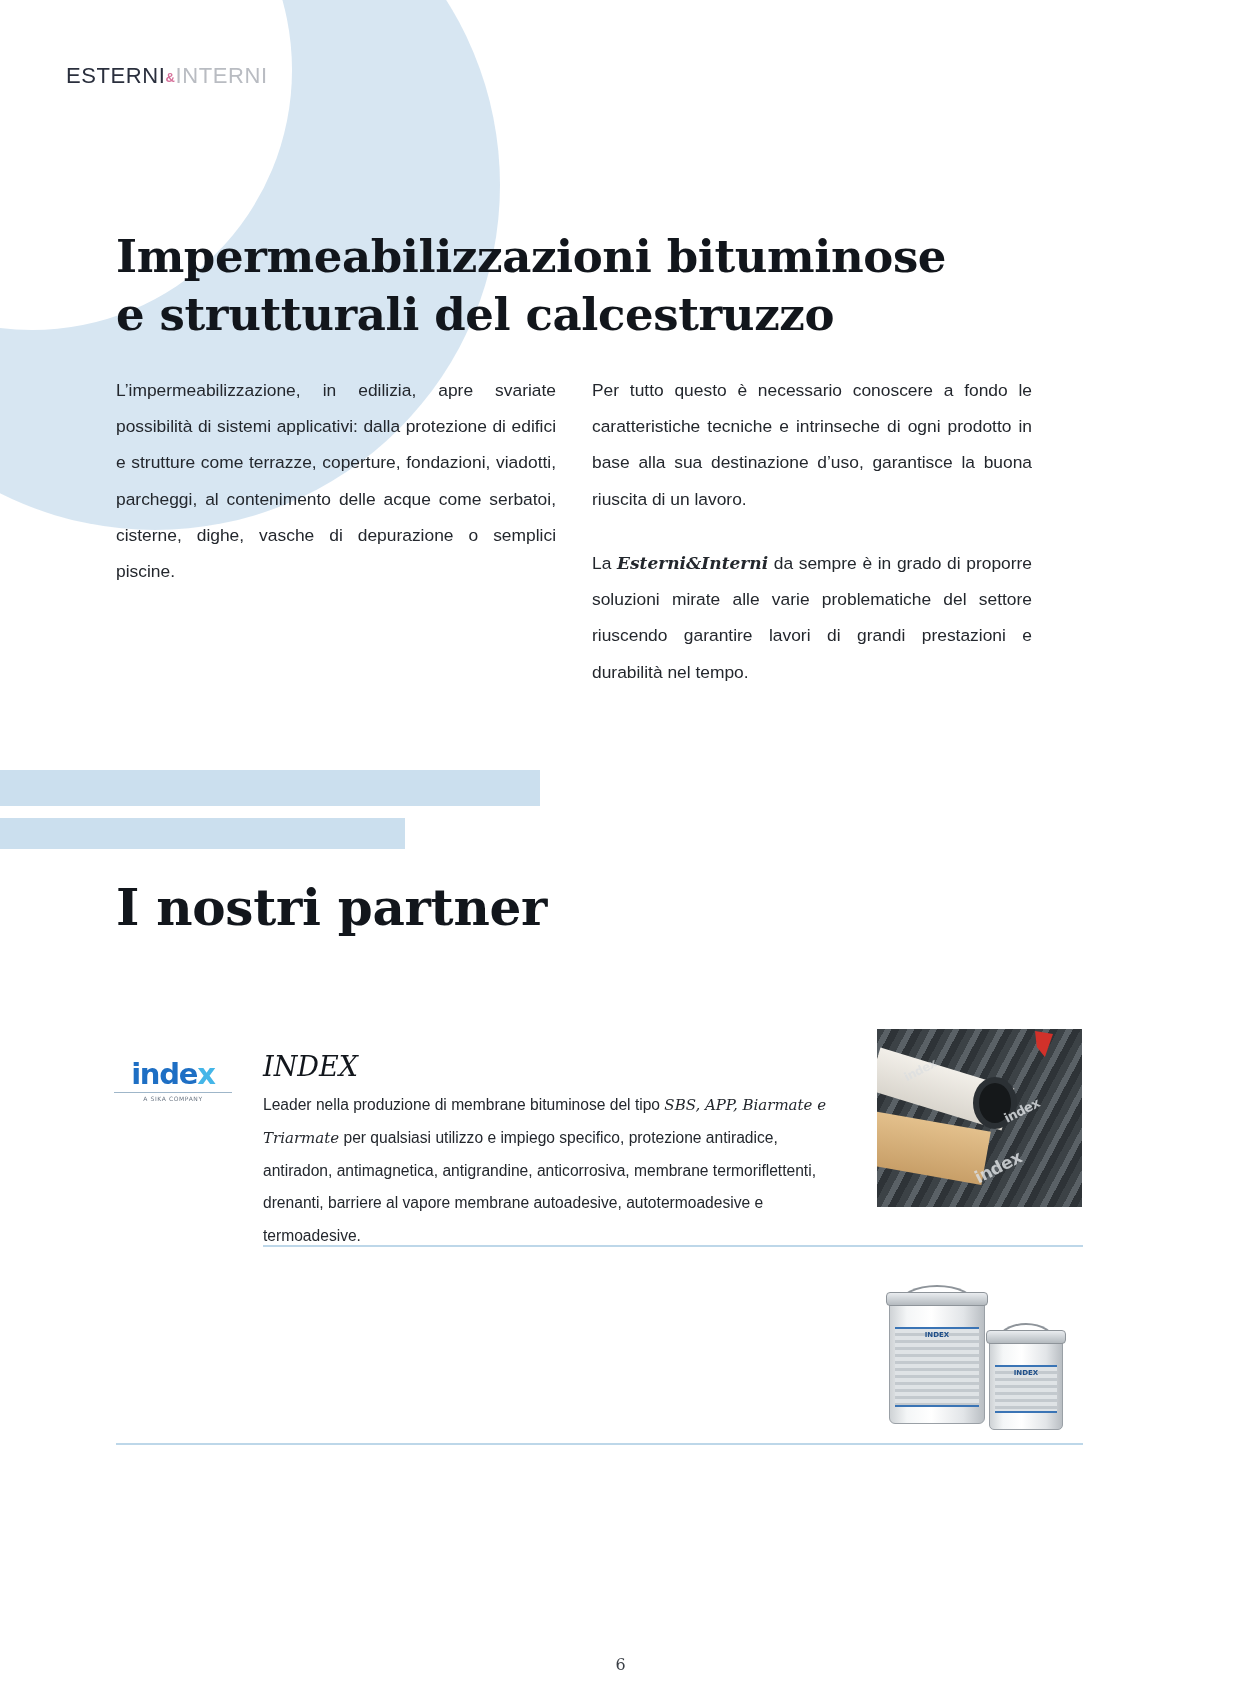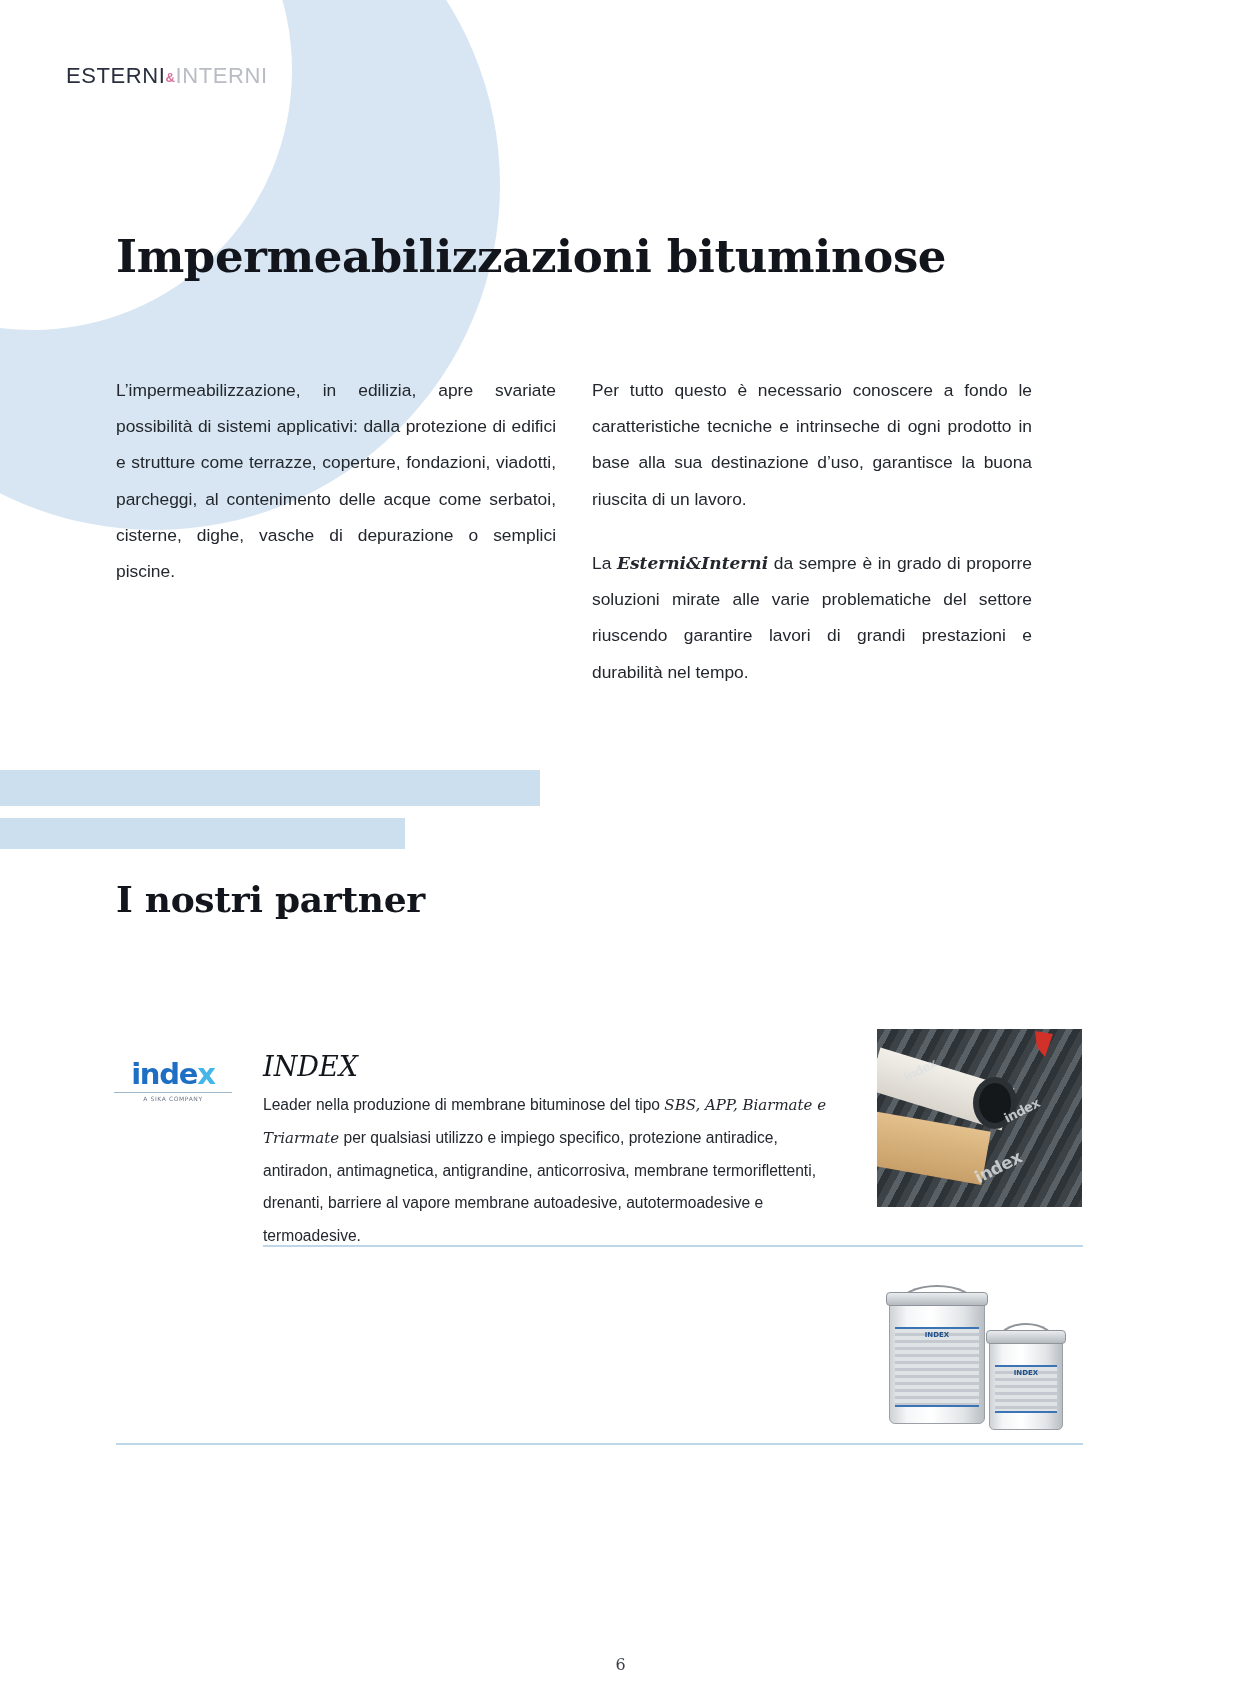"e strutturali del calcestruzzo" span.l2 { html: none -> <span>e strutturali del calcestruzzo</span> }
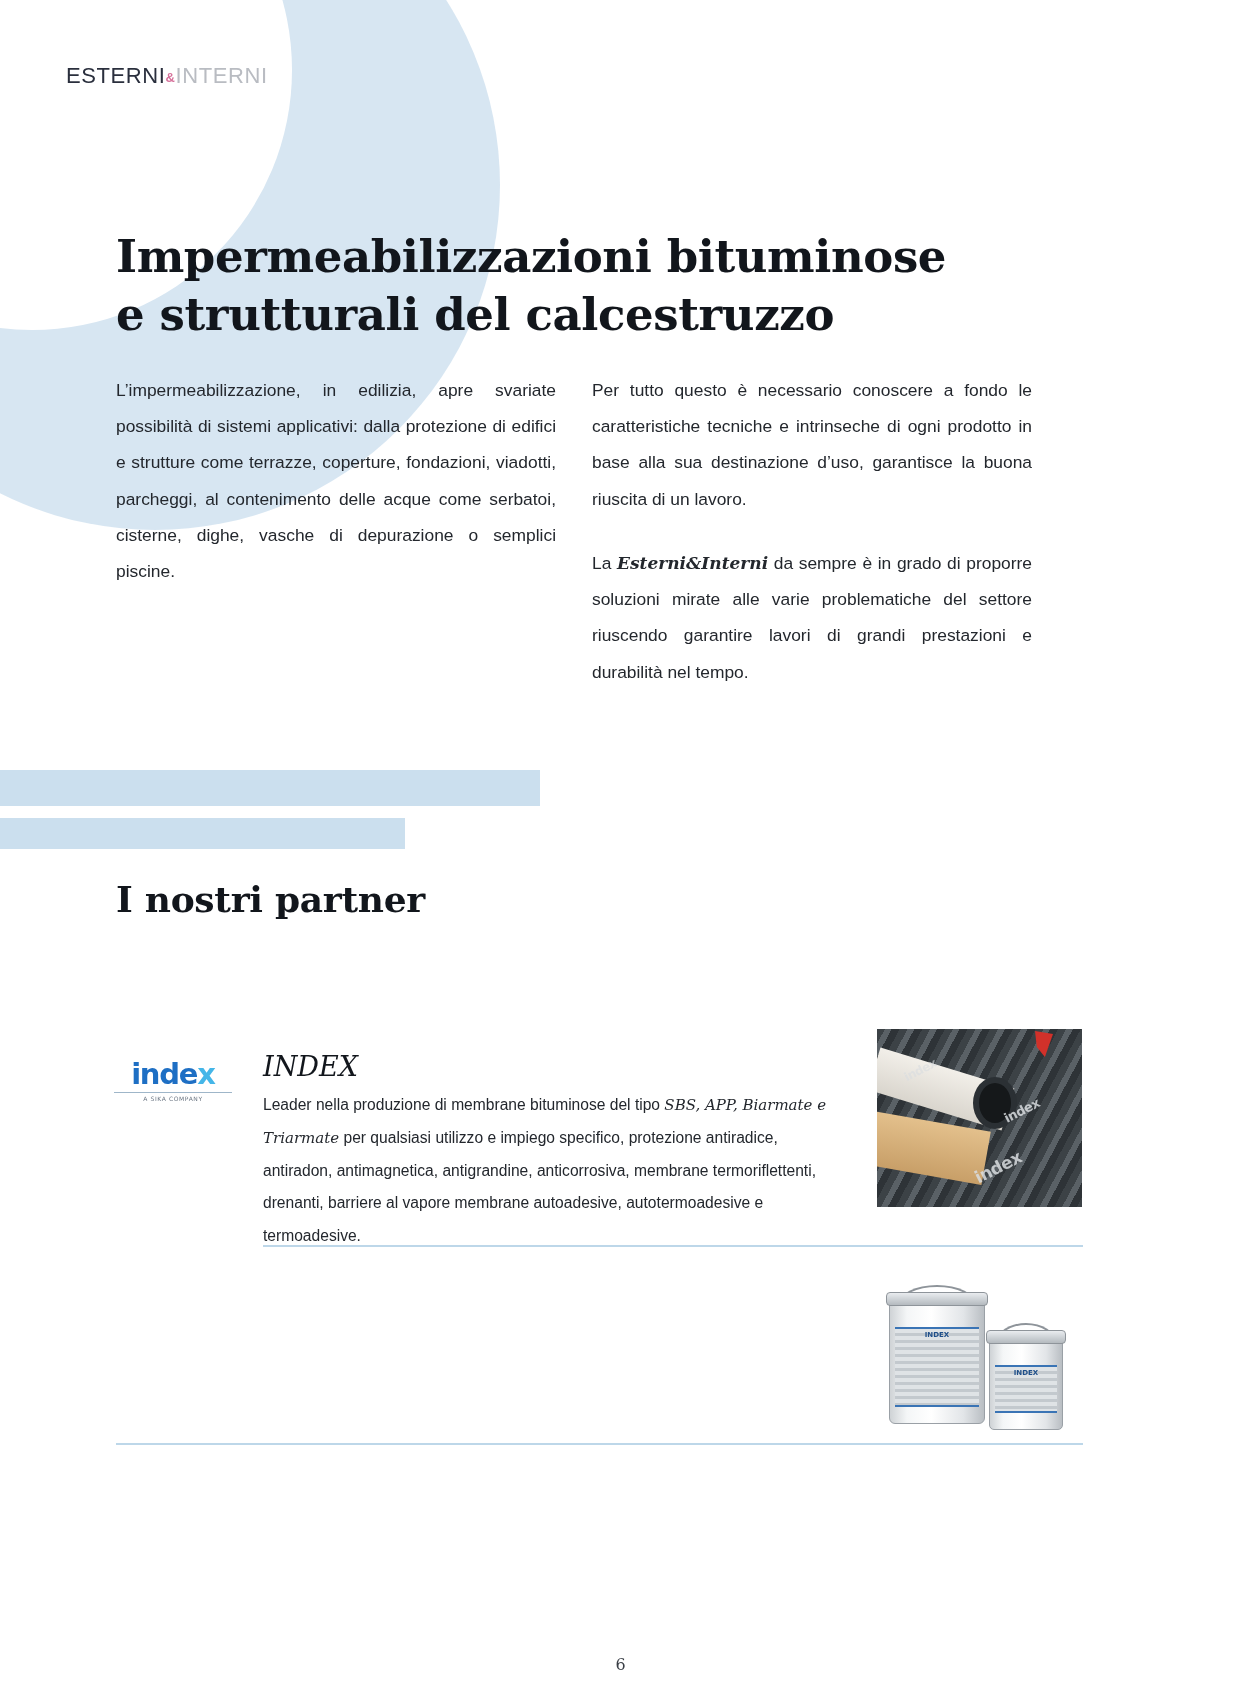"I nostri partner" .partner-title { font-size: 36px -> 50px }
